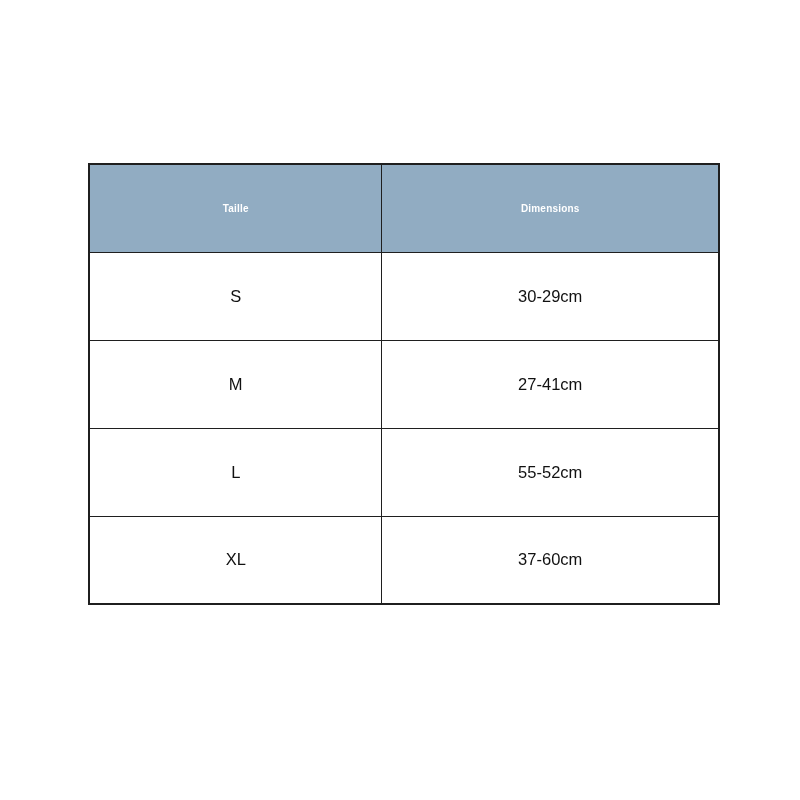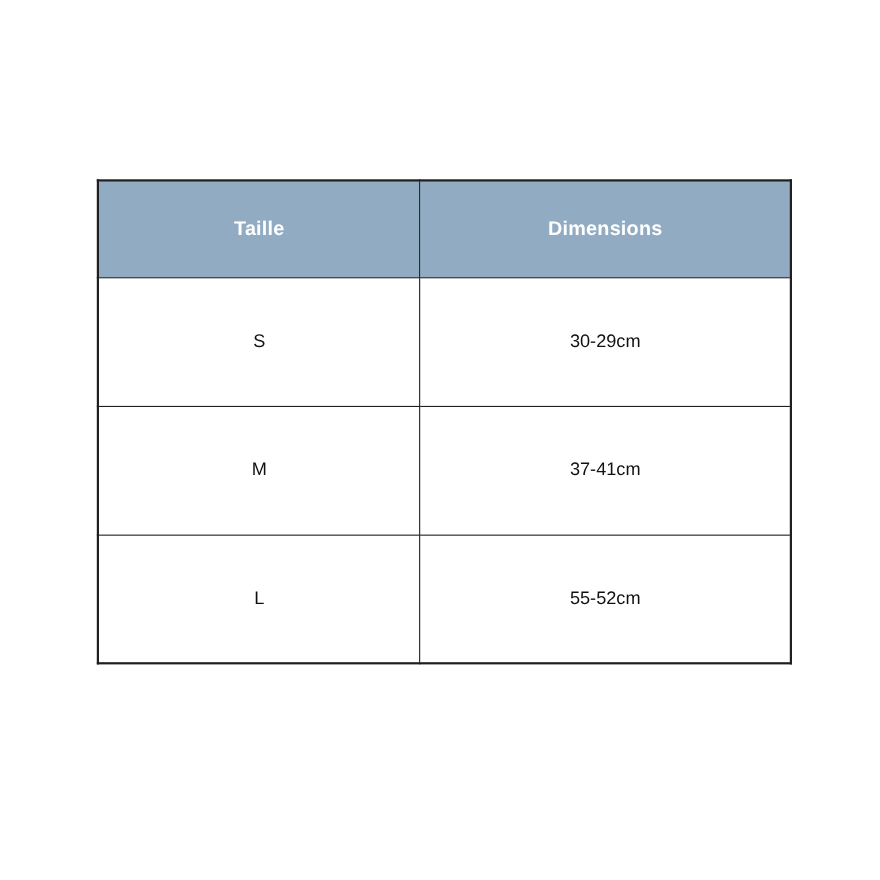"Taille" .size-table thead th { font-size: 18px -> 10px }
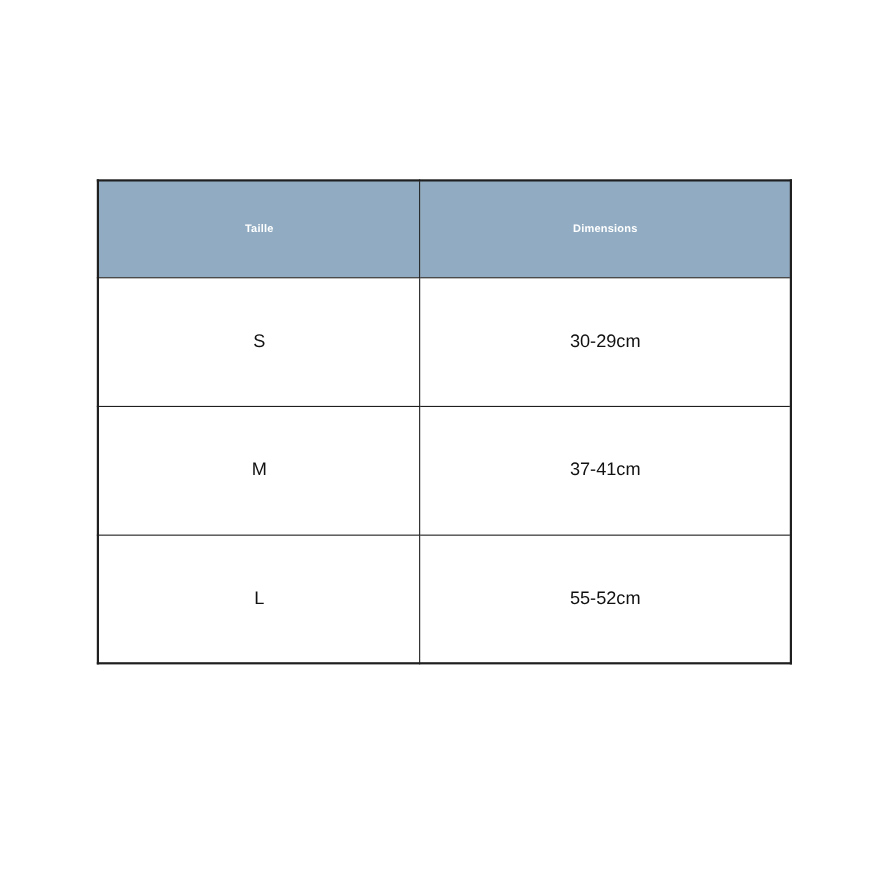"37-41cm" td { text: 37-41cm -> 27-41cm }
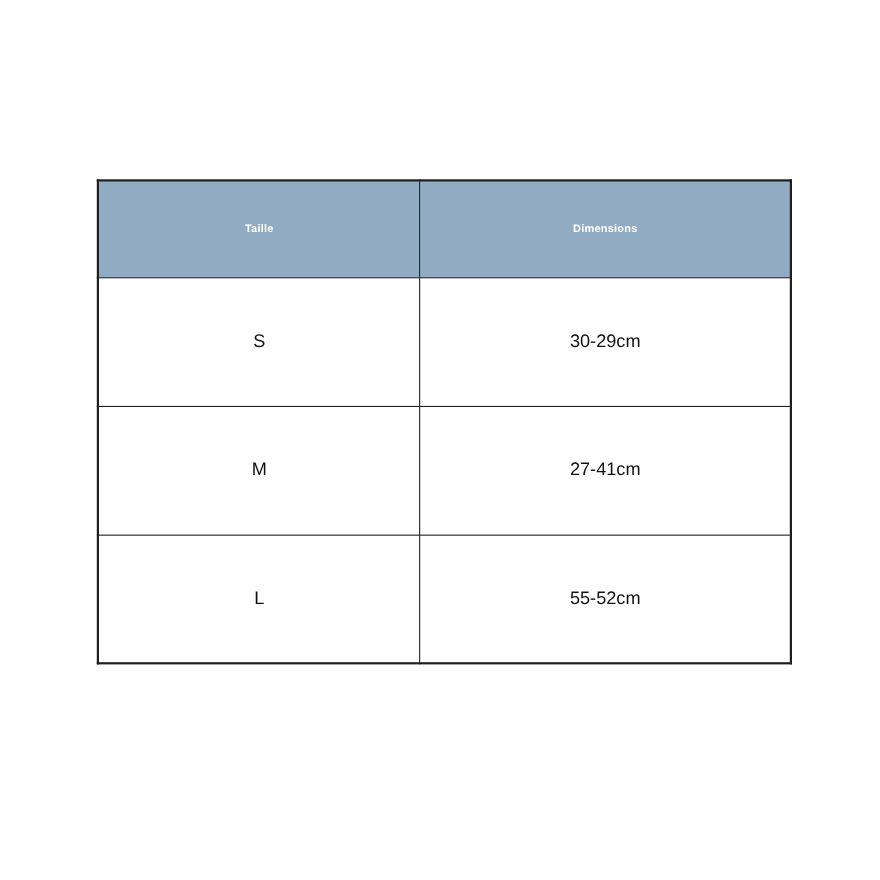"XL" tr { html: none -> <tr> <td>XL</td> <td>37-60cm</td> </tr> }
